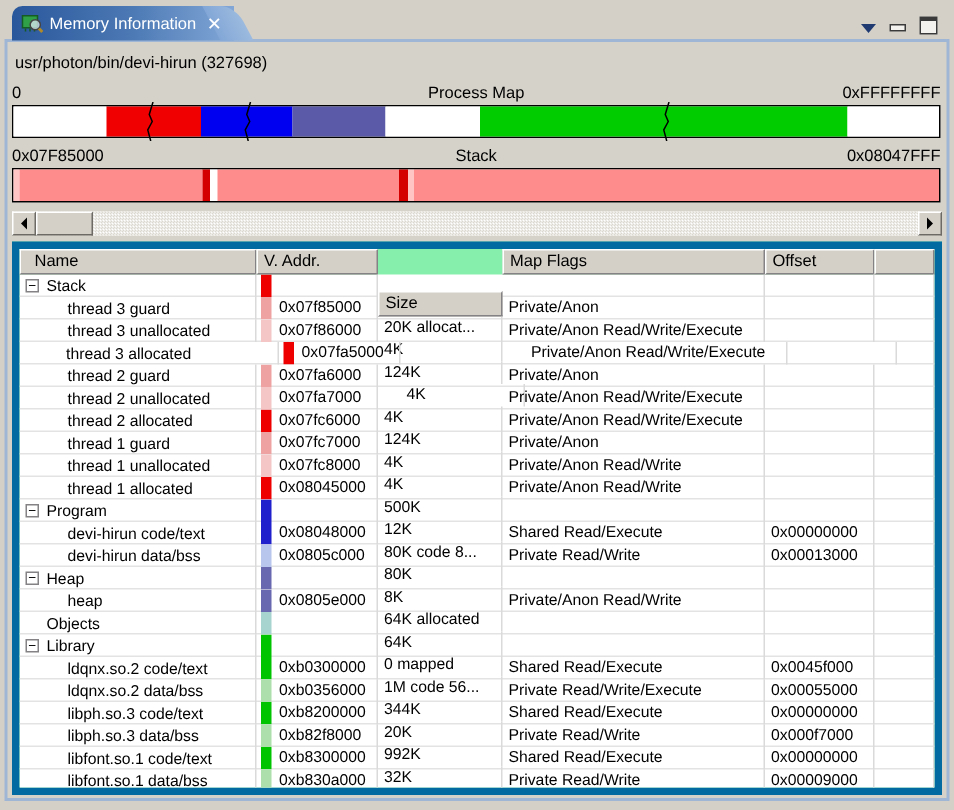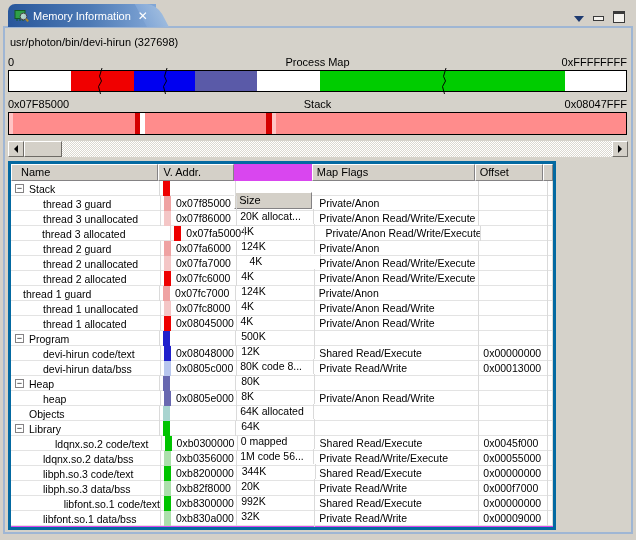"Name" .mtable { background: #d946ef -> #86efac; border: 3px solid #0369a1 -> 5px solid #0369a1; width: 548px -> 620px }
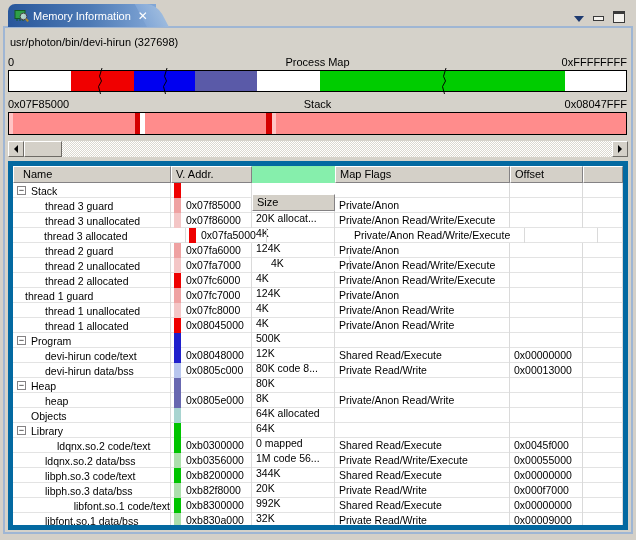"thread 1 guard" div.tcell { padding-left: 12px -> 32px }
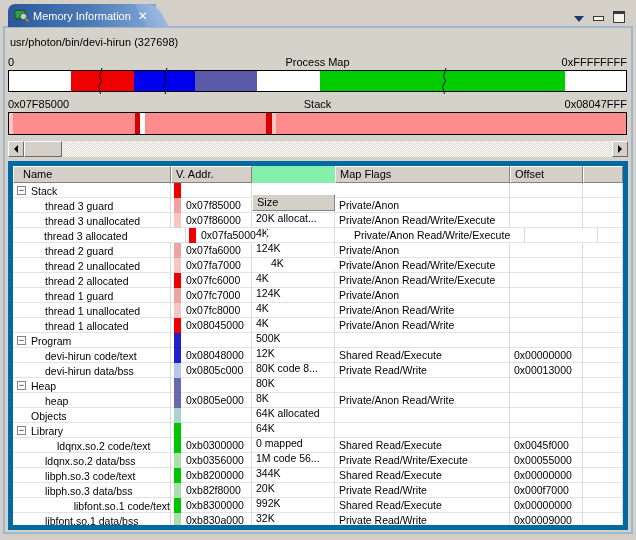"ldqnx.so.2 code/text" div.tcell { padding-left: 44px -> 32px }
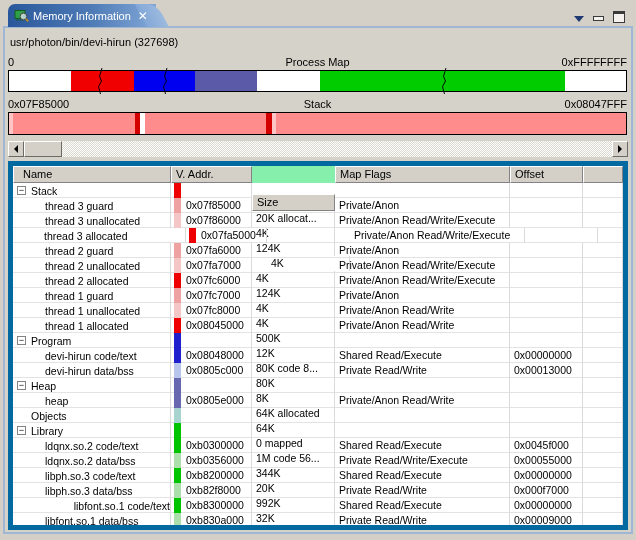"libfont.so.1 code/text" div.tcell { justify-content: flex-end -> none }
